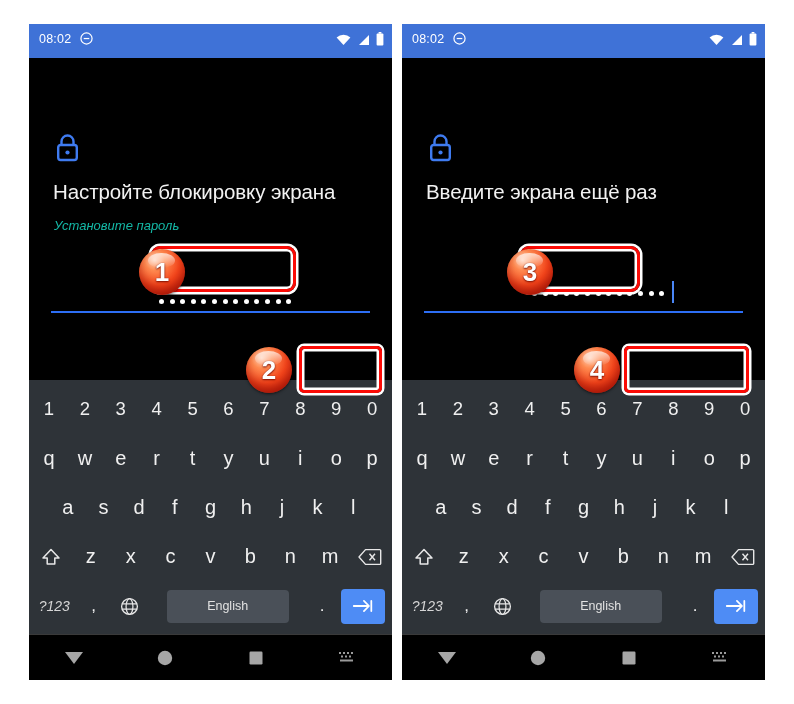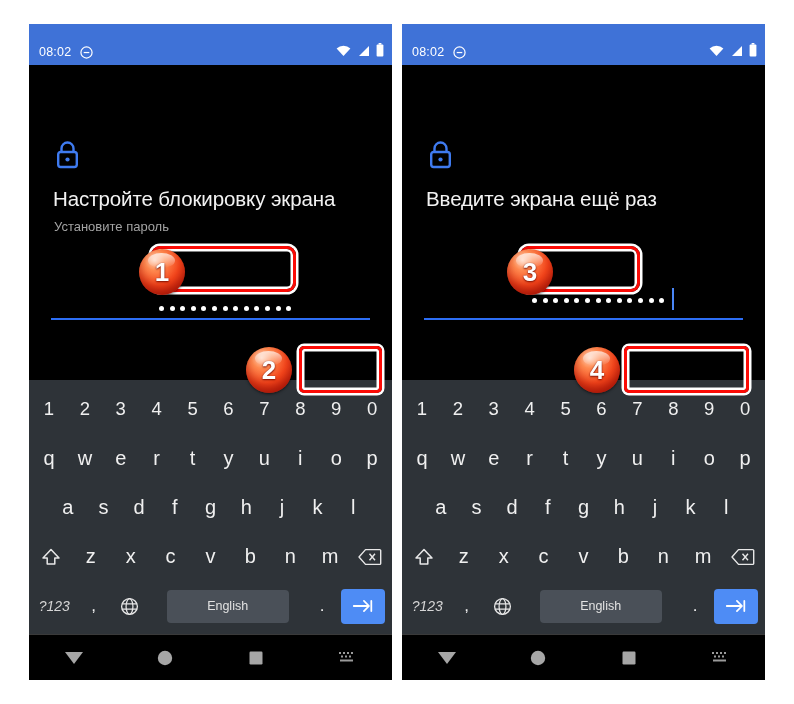"08:02" .statusbar { align-items: center -> flex-start; padding: 15px 8px 0 10px -> 8px 8px 0 10px }
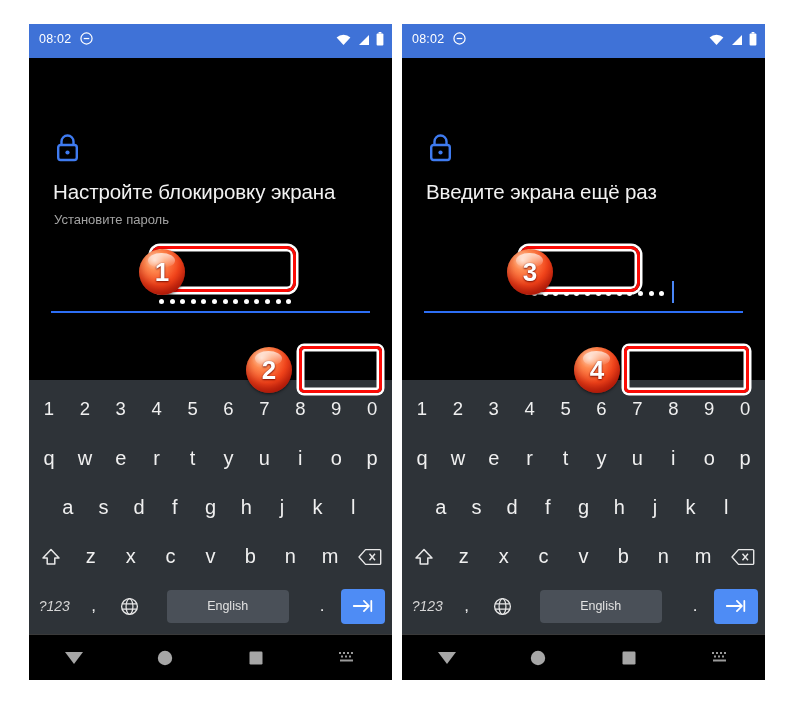"Установите пароль" .subtitle { color: #a3a3a3 -> #14b8a6; font-style: none -> italic; top: 154px -> 160px }
